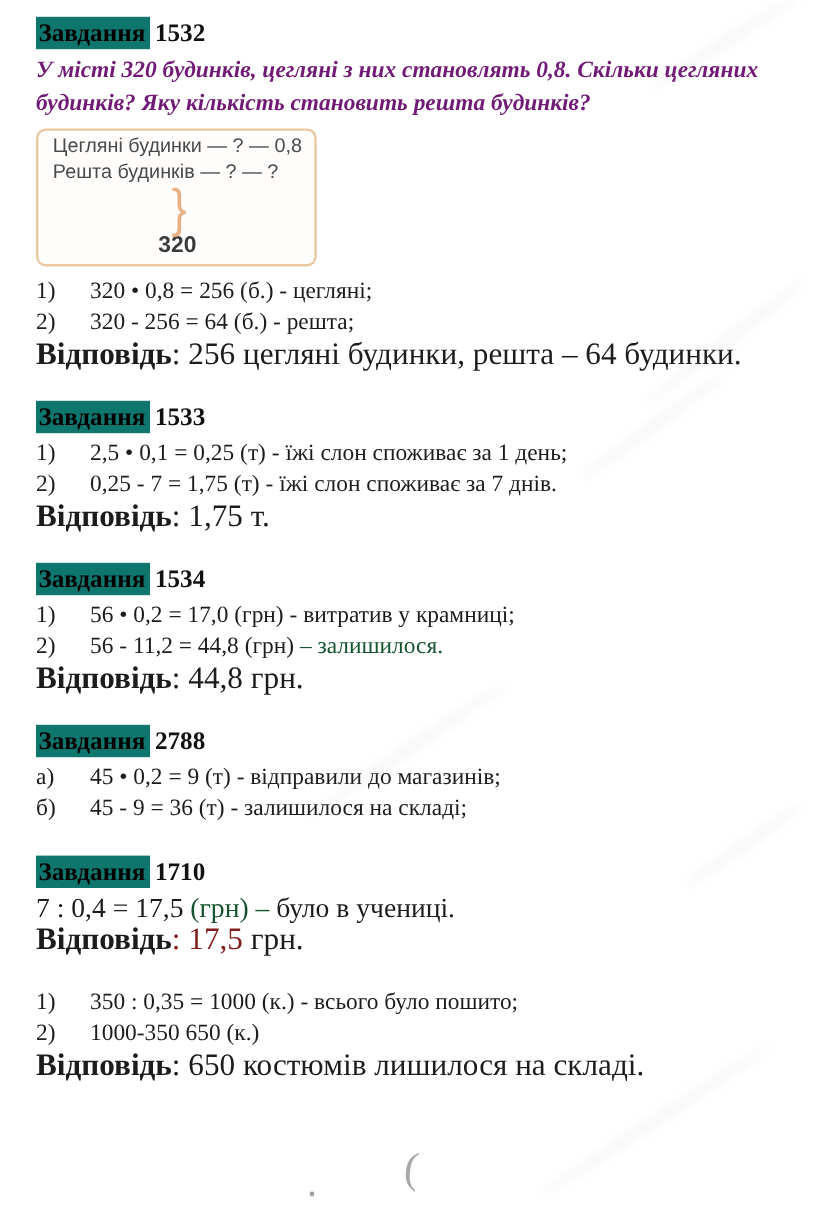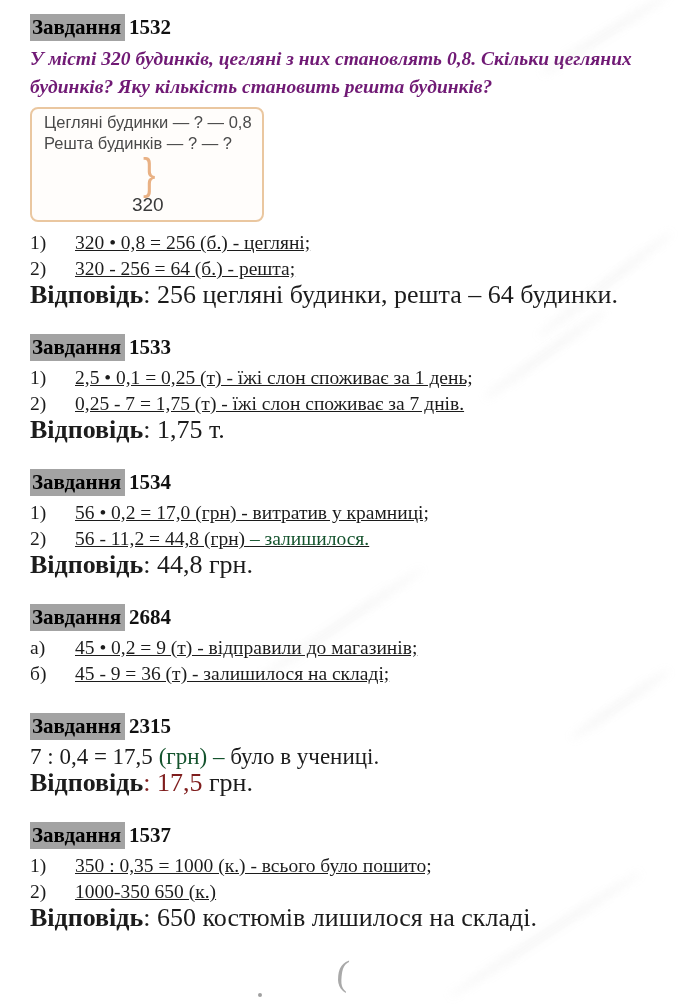"Завдання" .hl { background: #a3a3a3 -> #0f766e }
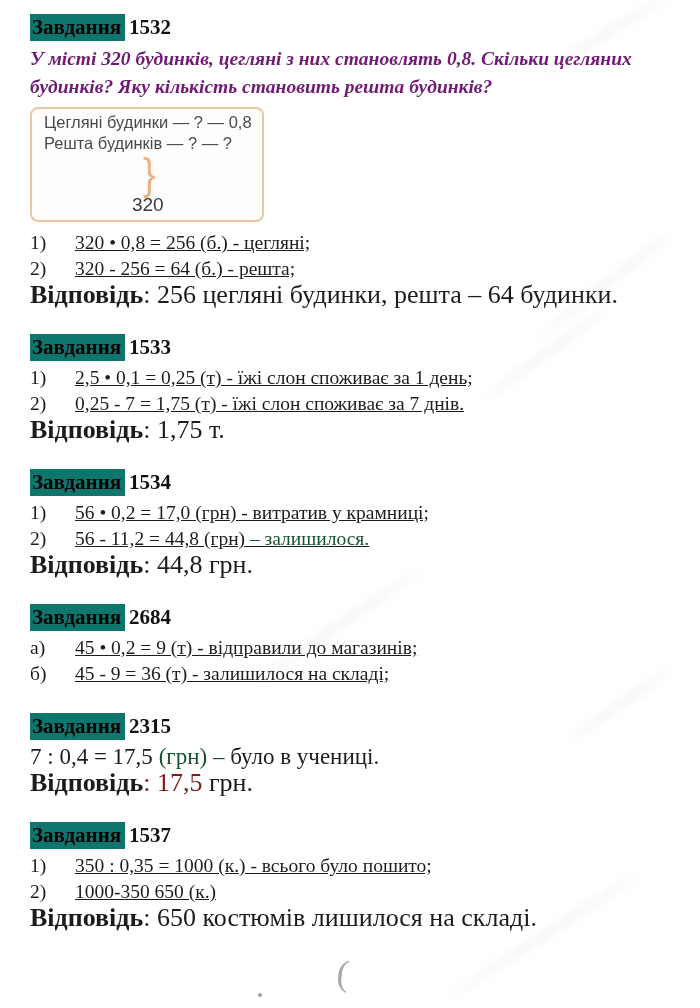"320" .scheme-total { font-weight: 400 -> 700 }
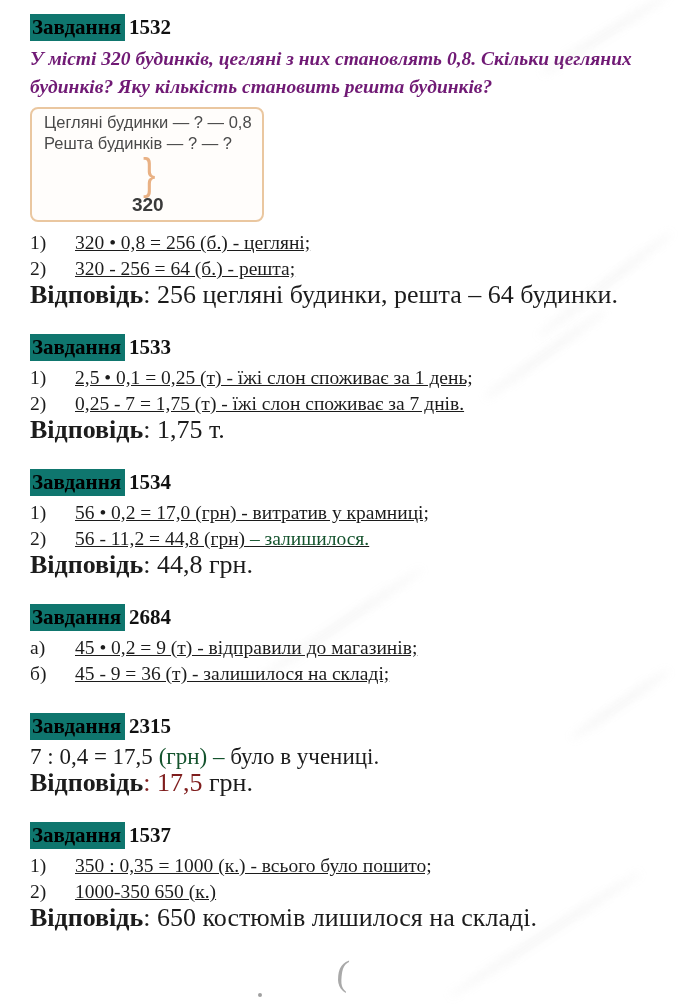"320 • 0,8 = 256" .step-text { text-decoration: underline -> none }
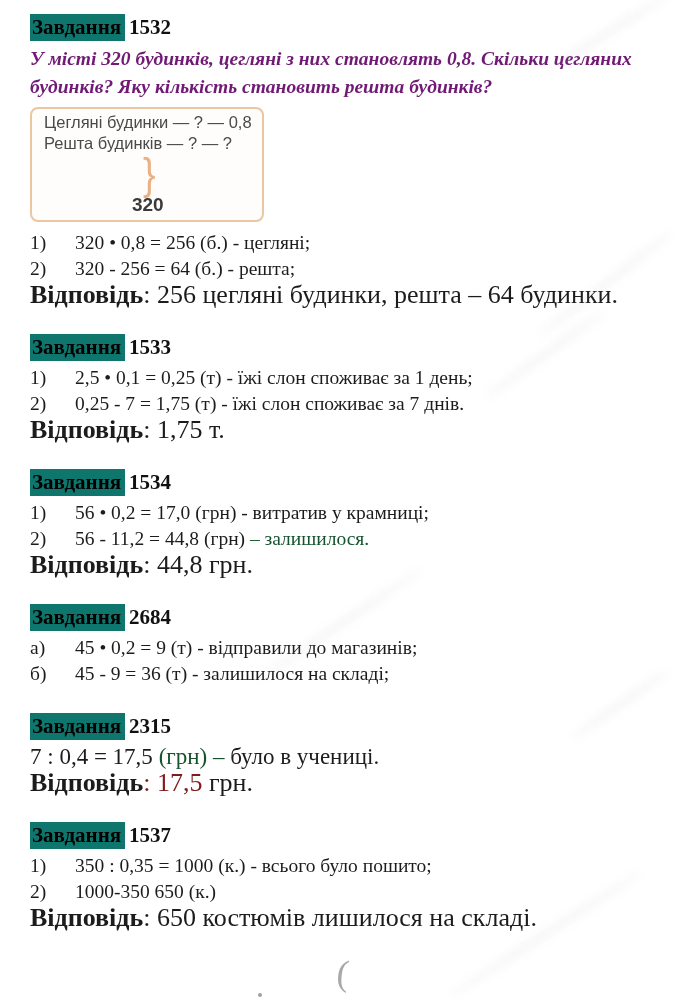"2684" span.task-num { text: 2684 -> 2788 }
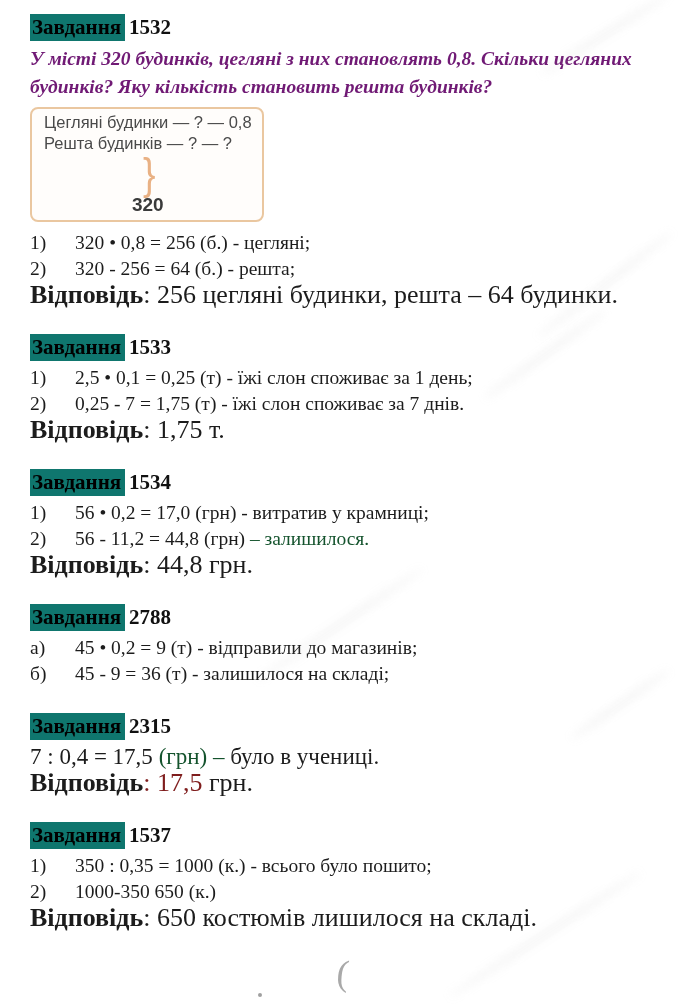"2315" span.task-num { text: 2315 -> 1710 }
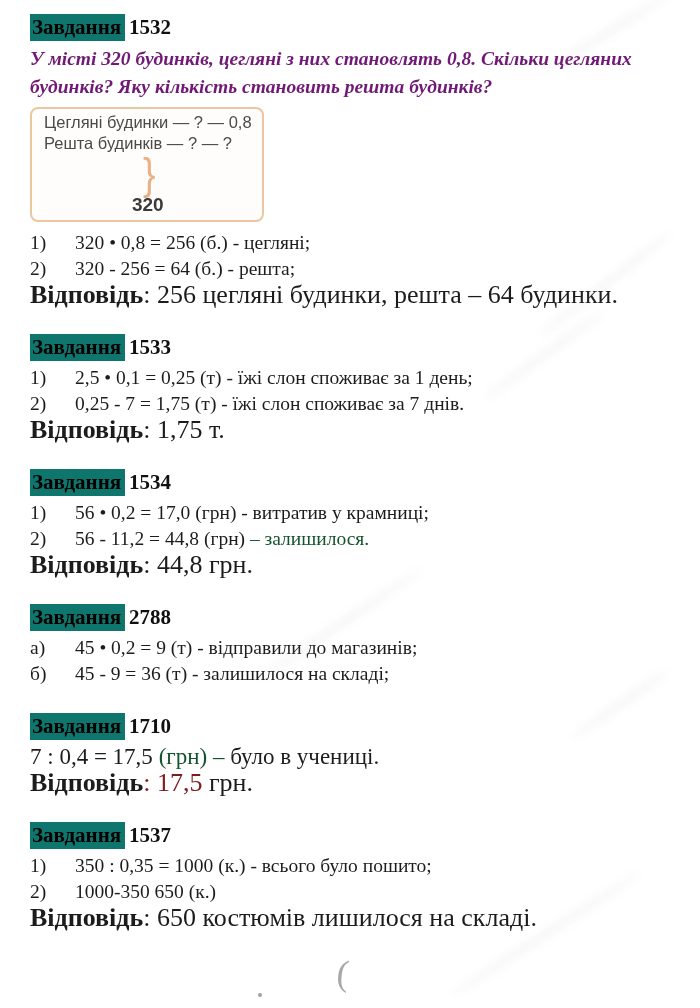"Завдання 1537" h2.task-header { html: <h2><mark>Завдання</mark><span>1537</span></h2> -> none }
